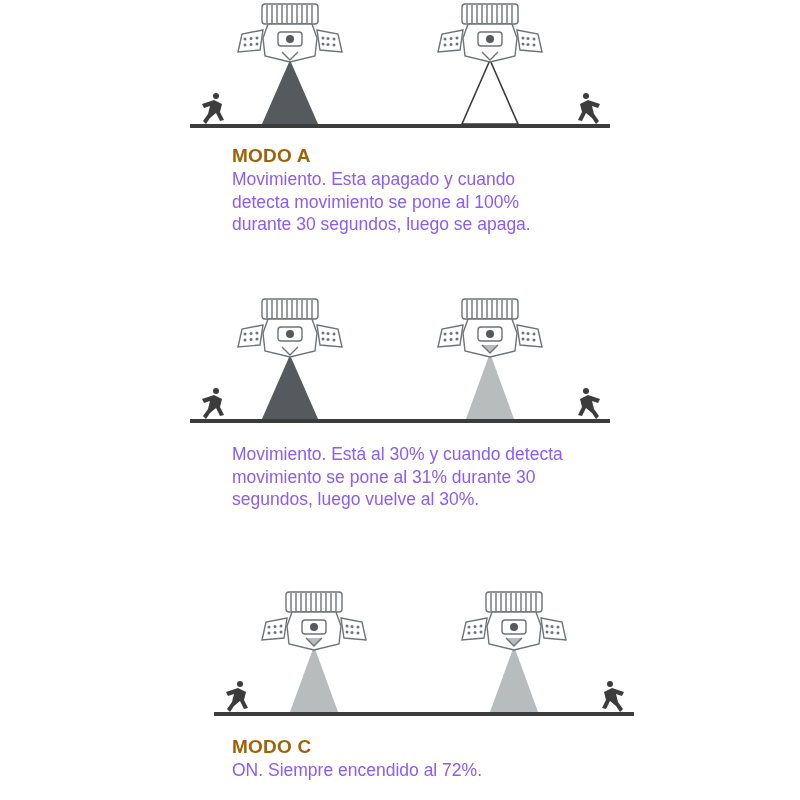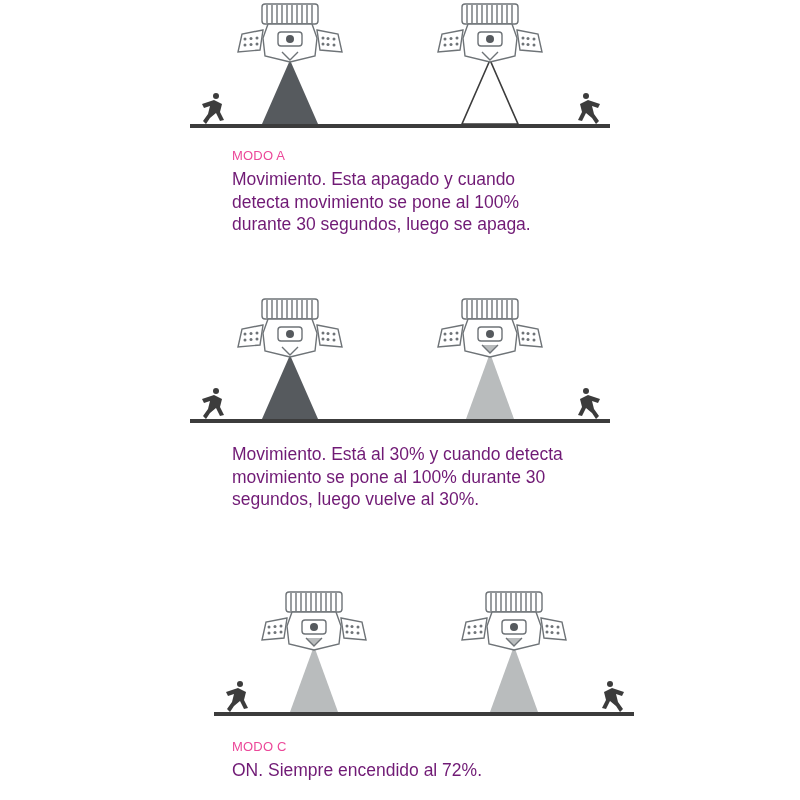"MODO A" .mode-title { color: #ec4899 -> #a16207; font-size: 13px -> 19px; font-weight: normal -> bold }
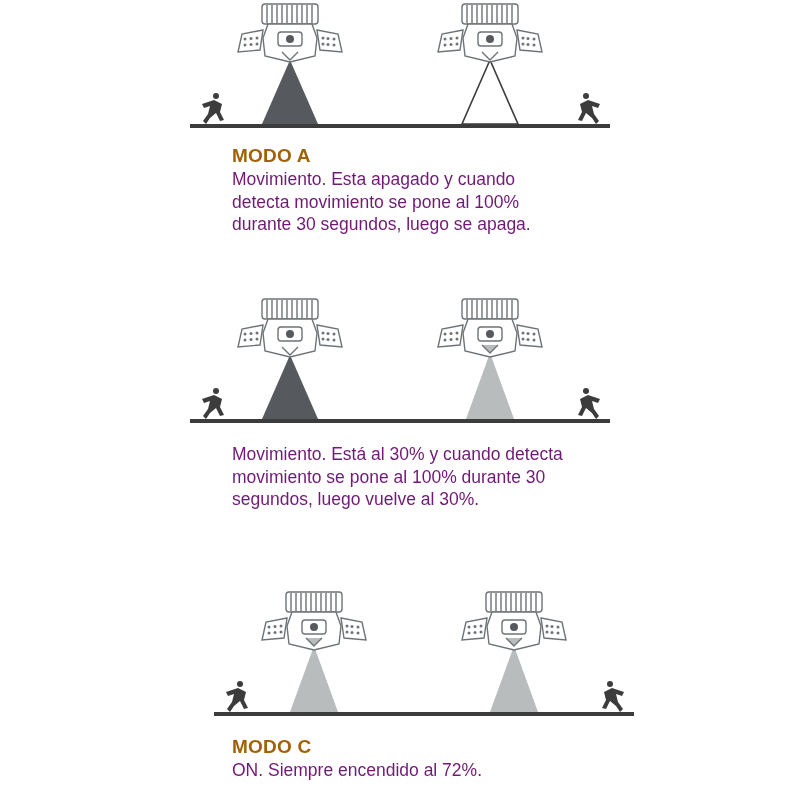"Movimiento. Esta apagado y cuando" .mode-desc { color: #701a75 -> #8b5cf6 }
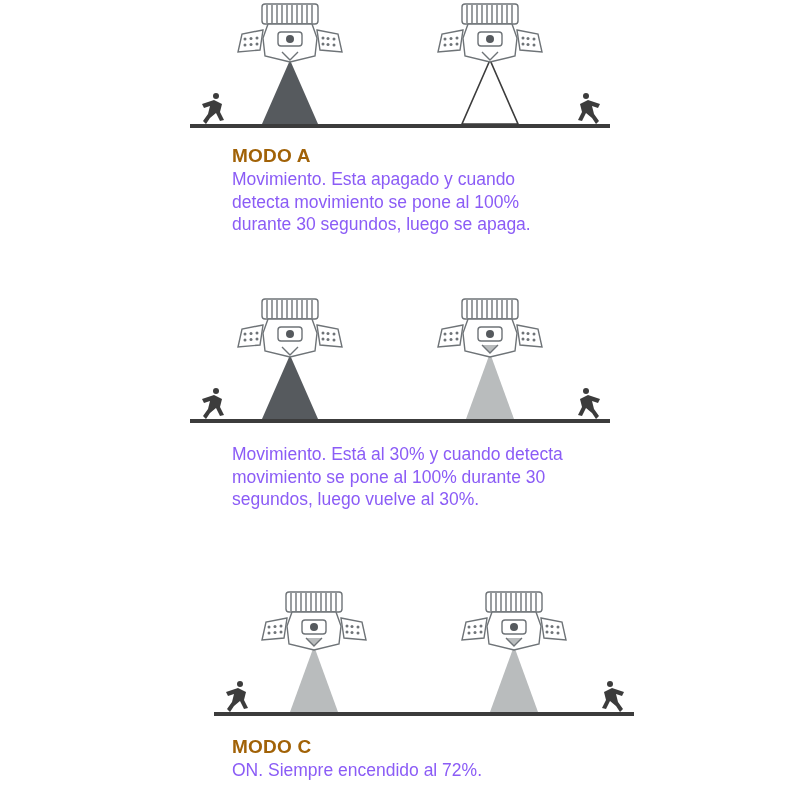"Movimiento. Está al 30% y" div.mode-desc { text: 100% -> 31% }
